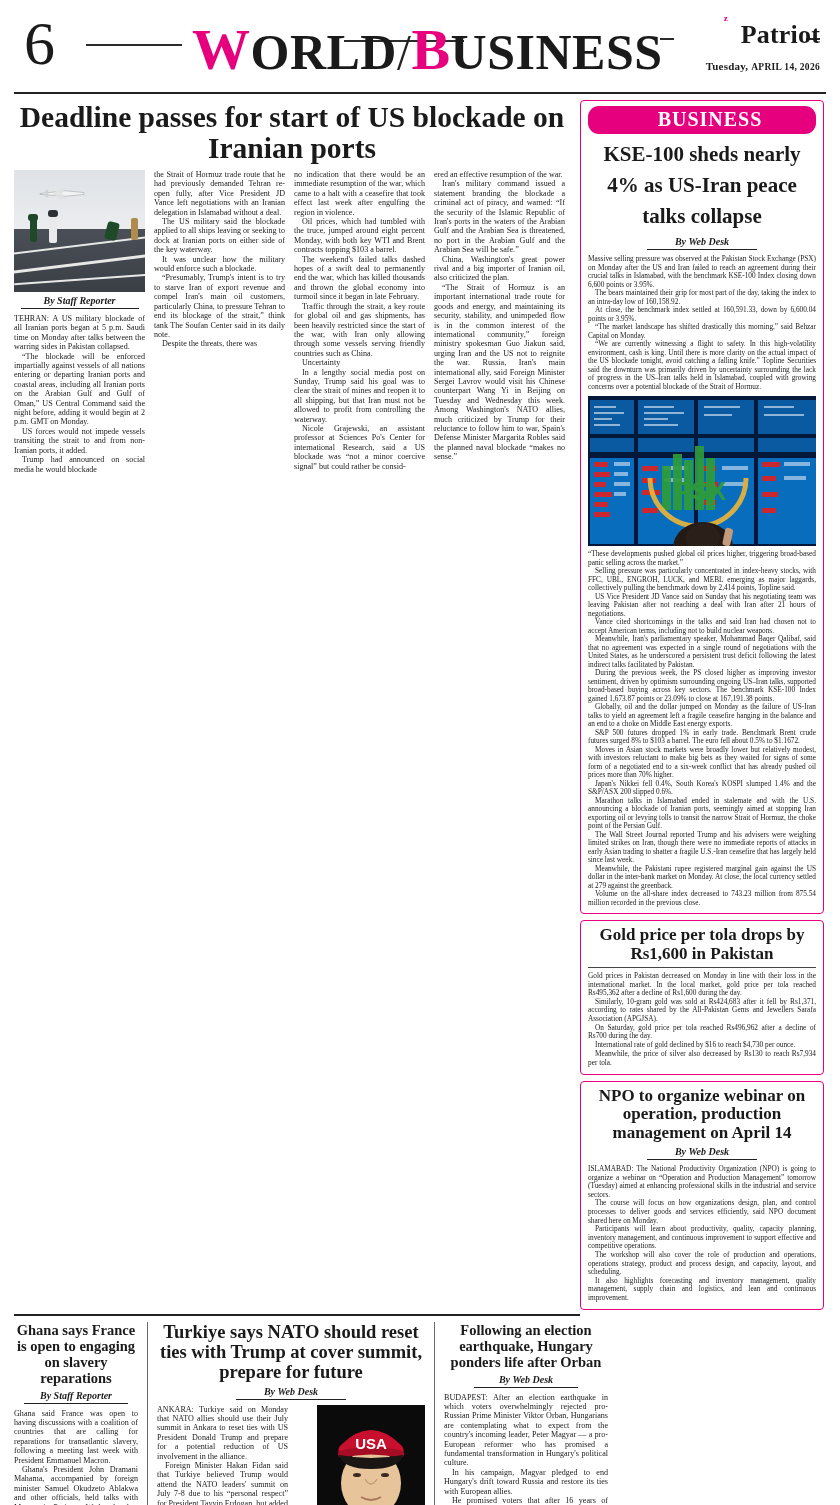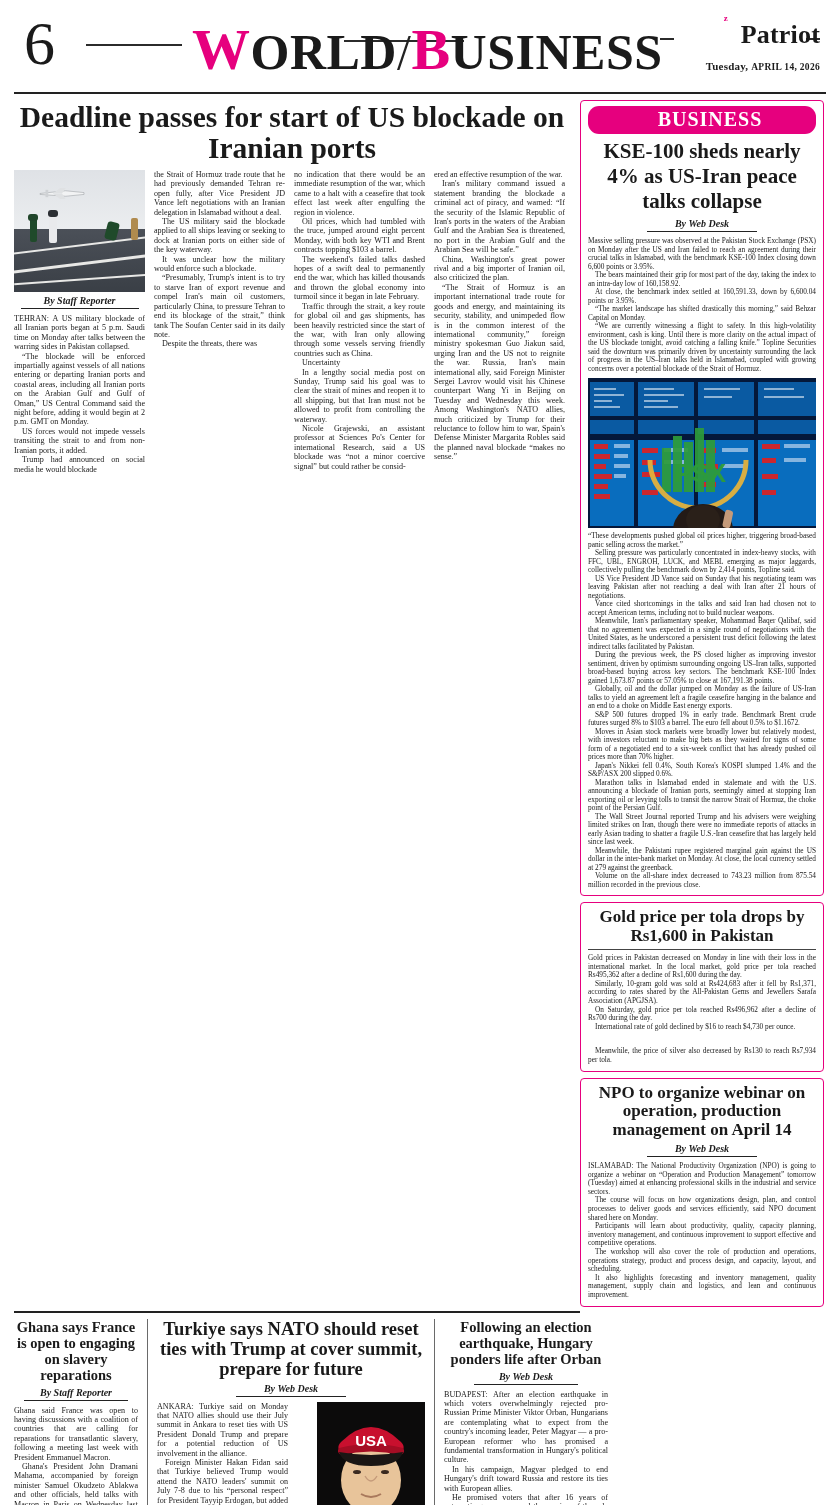"KSE-100 sheds nearly 4% as" .biz-hl { line-height: 25px -> 31px }
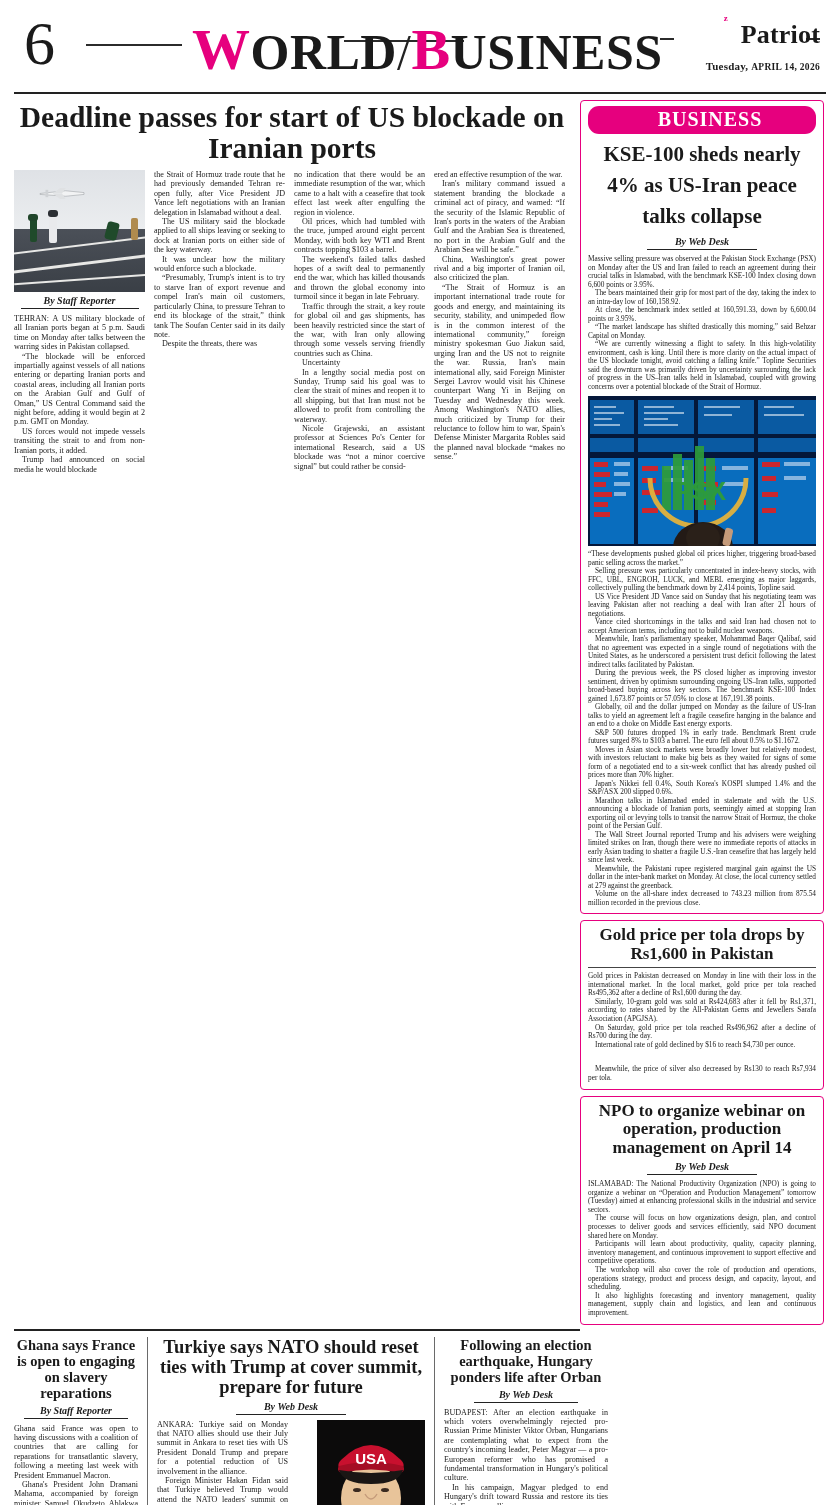"During the previous week, the" p { text: 57.05% -> 23.09% }
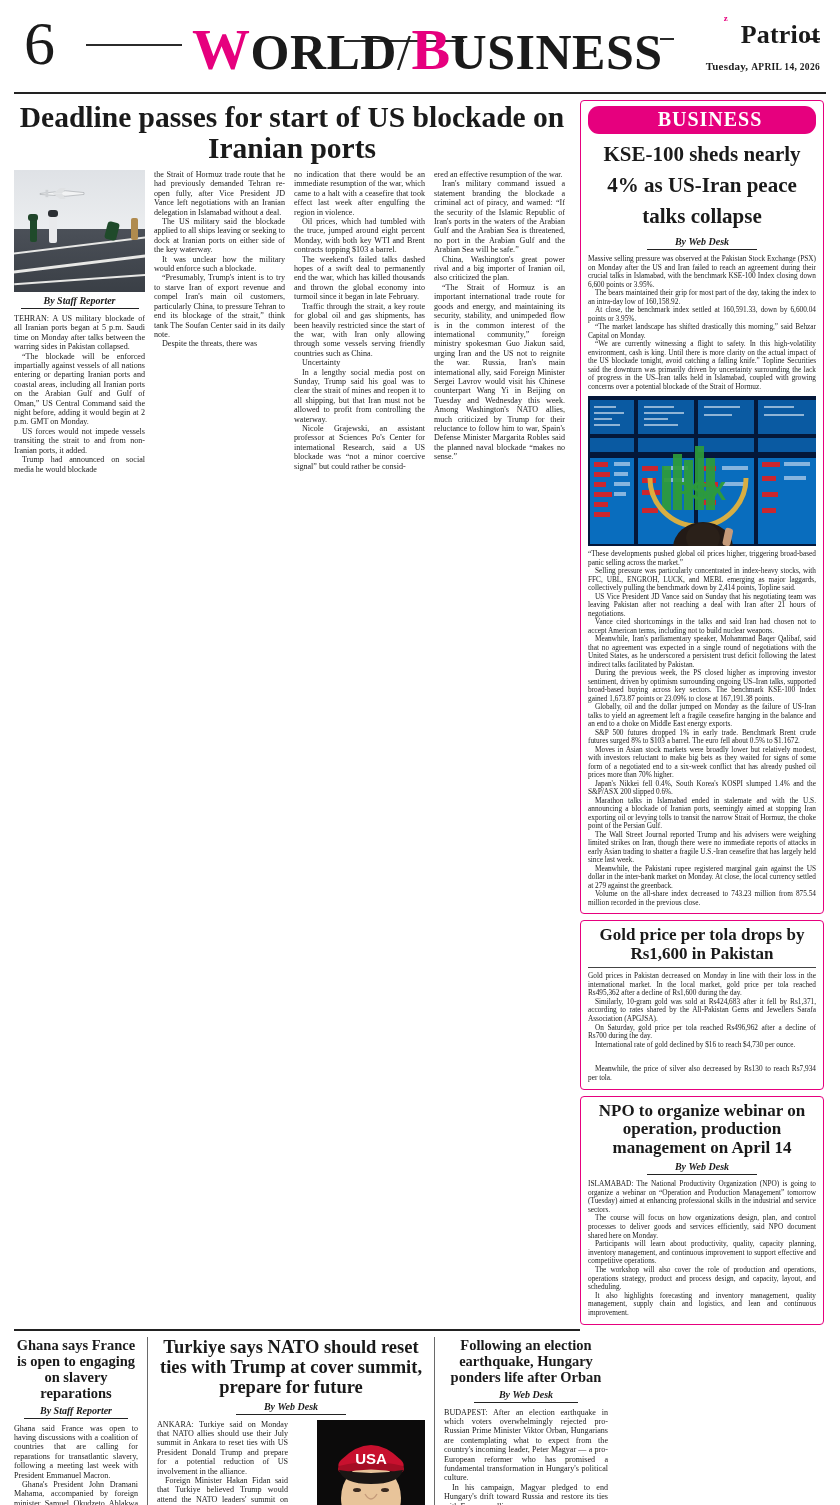"Meanwhile, the price of silver" .rtxt p.sp { margin-top: 16px -> 1px }
